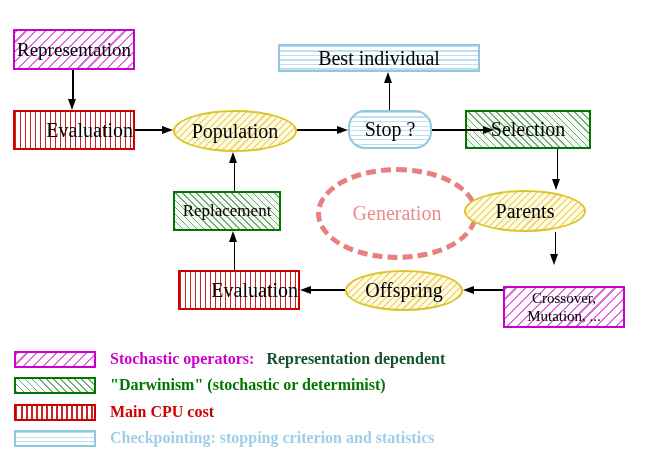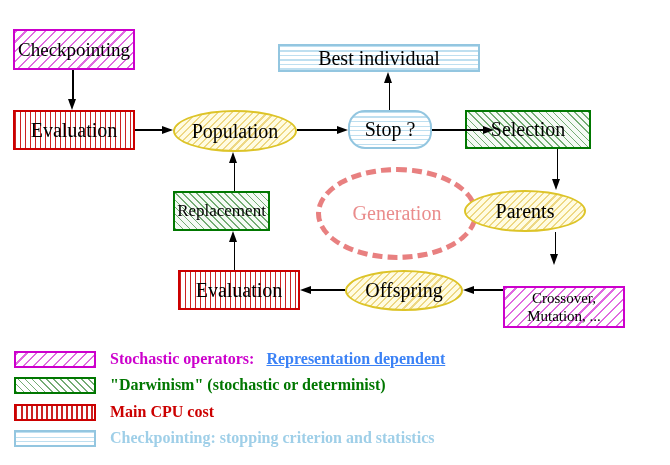"Checkpointing" span { text: Checkpointing -> Representation }
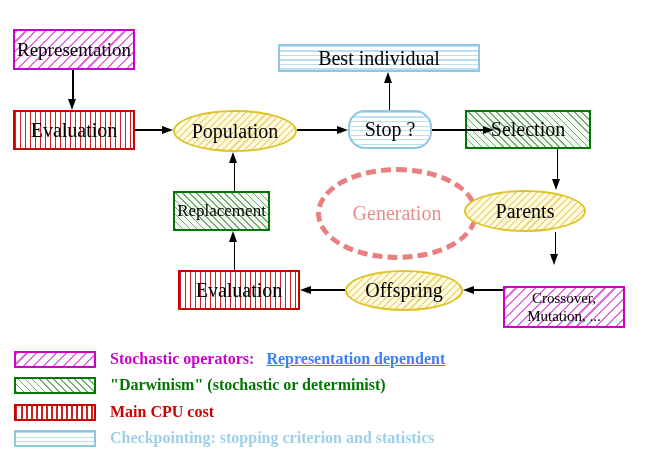"Evaluation" .p-red { justify-content: none -> flex-end }
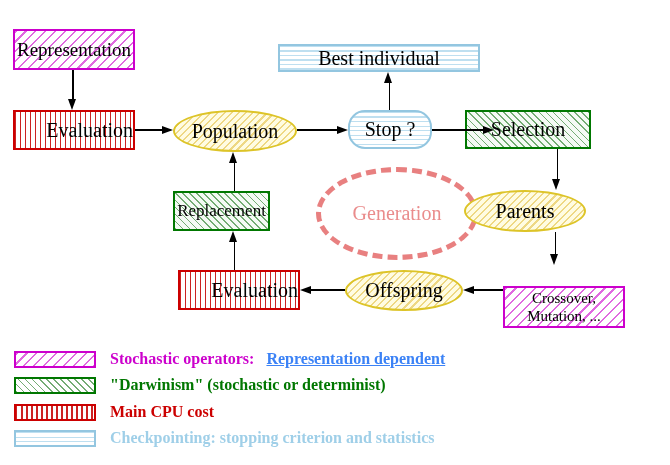"Replacement" .n-replacement { width: 97px -> 108px }
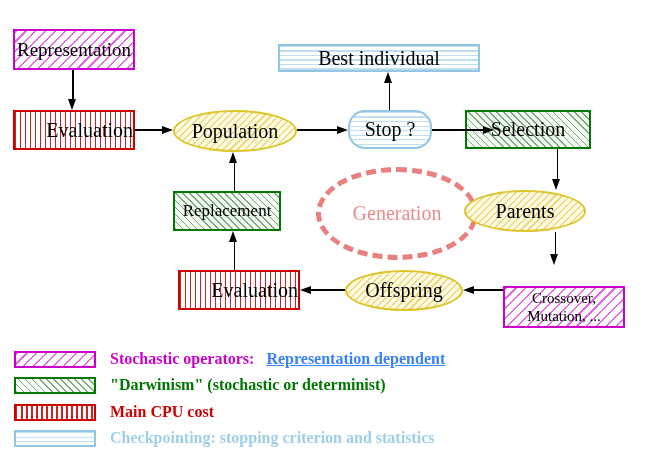"Representation dependent" .c-yellow { color: #3b82f6 -> #14532d; text-decoration: underline -> none }
